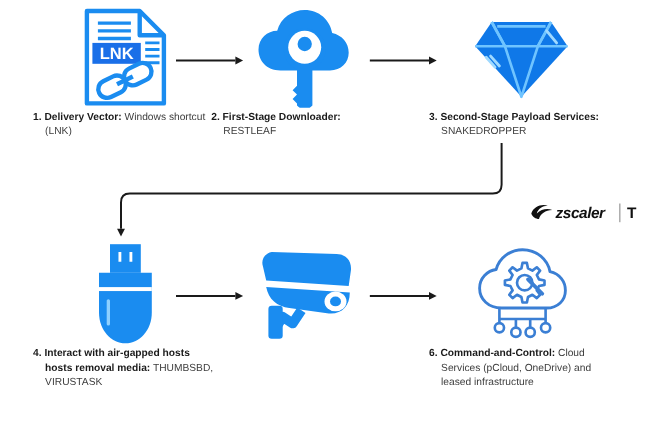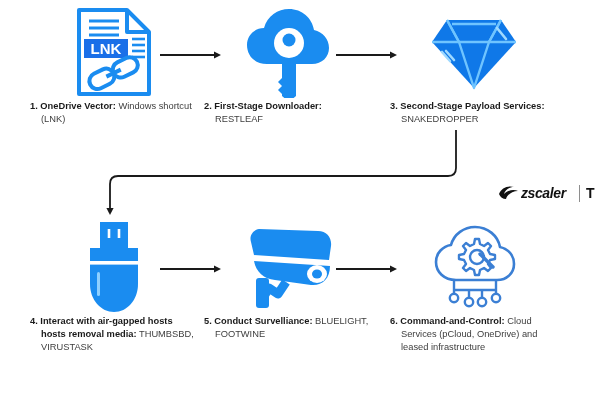"OneDrive Vector:" span.ttl { text: OneDrive -> Delivery }
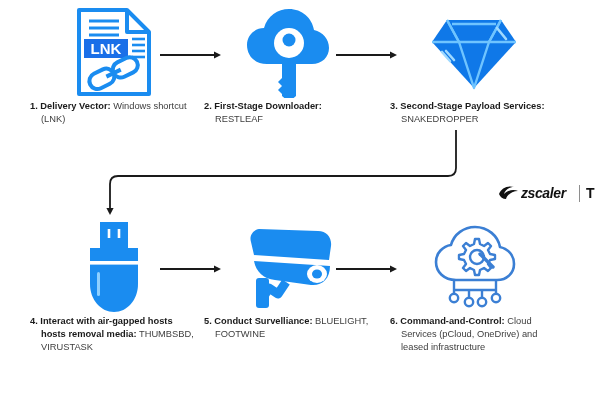"2. First-Stage Downloader: RESTLEAF" .c2 { left: 200px -> 188px }
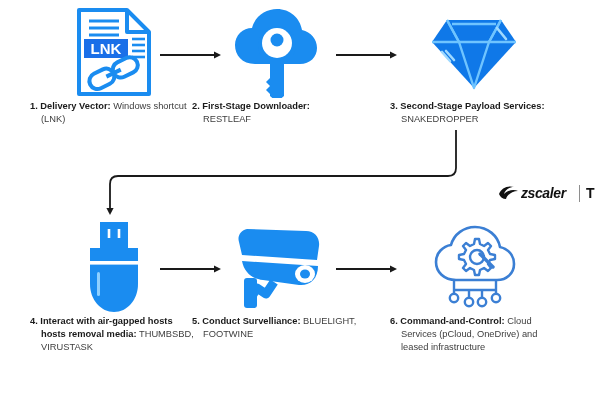"zscaler" .brand { left: 497px -> 481px }
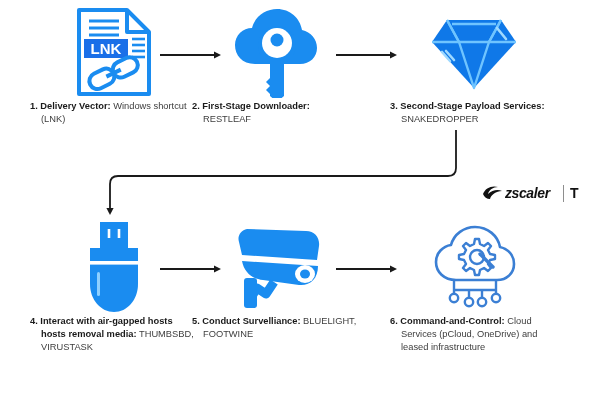"5. Conduct Survelliance: BLUELIGHT," div.step-caption { html: <div> <span> <span>5.</span> <span>Conduct Survelliance:</span> <span>BLUELIGHT, FOOTWINE</span> </span> </div> -> none }
